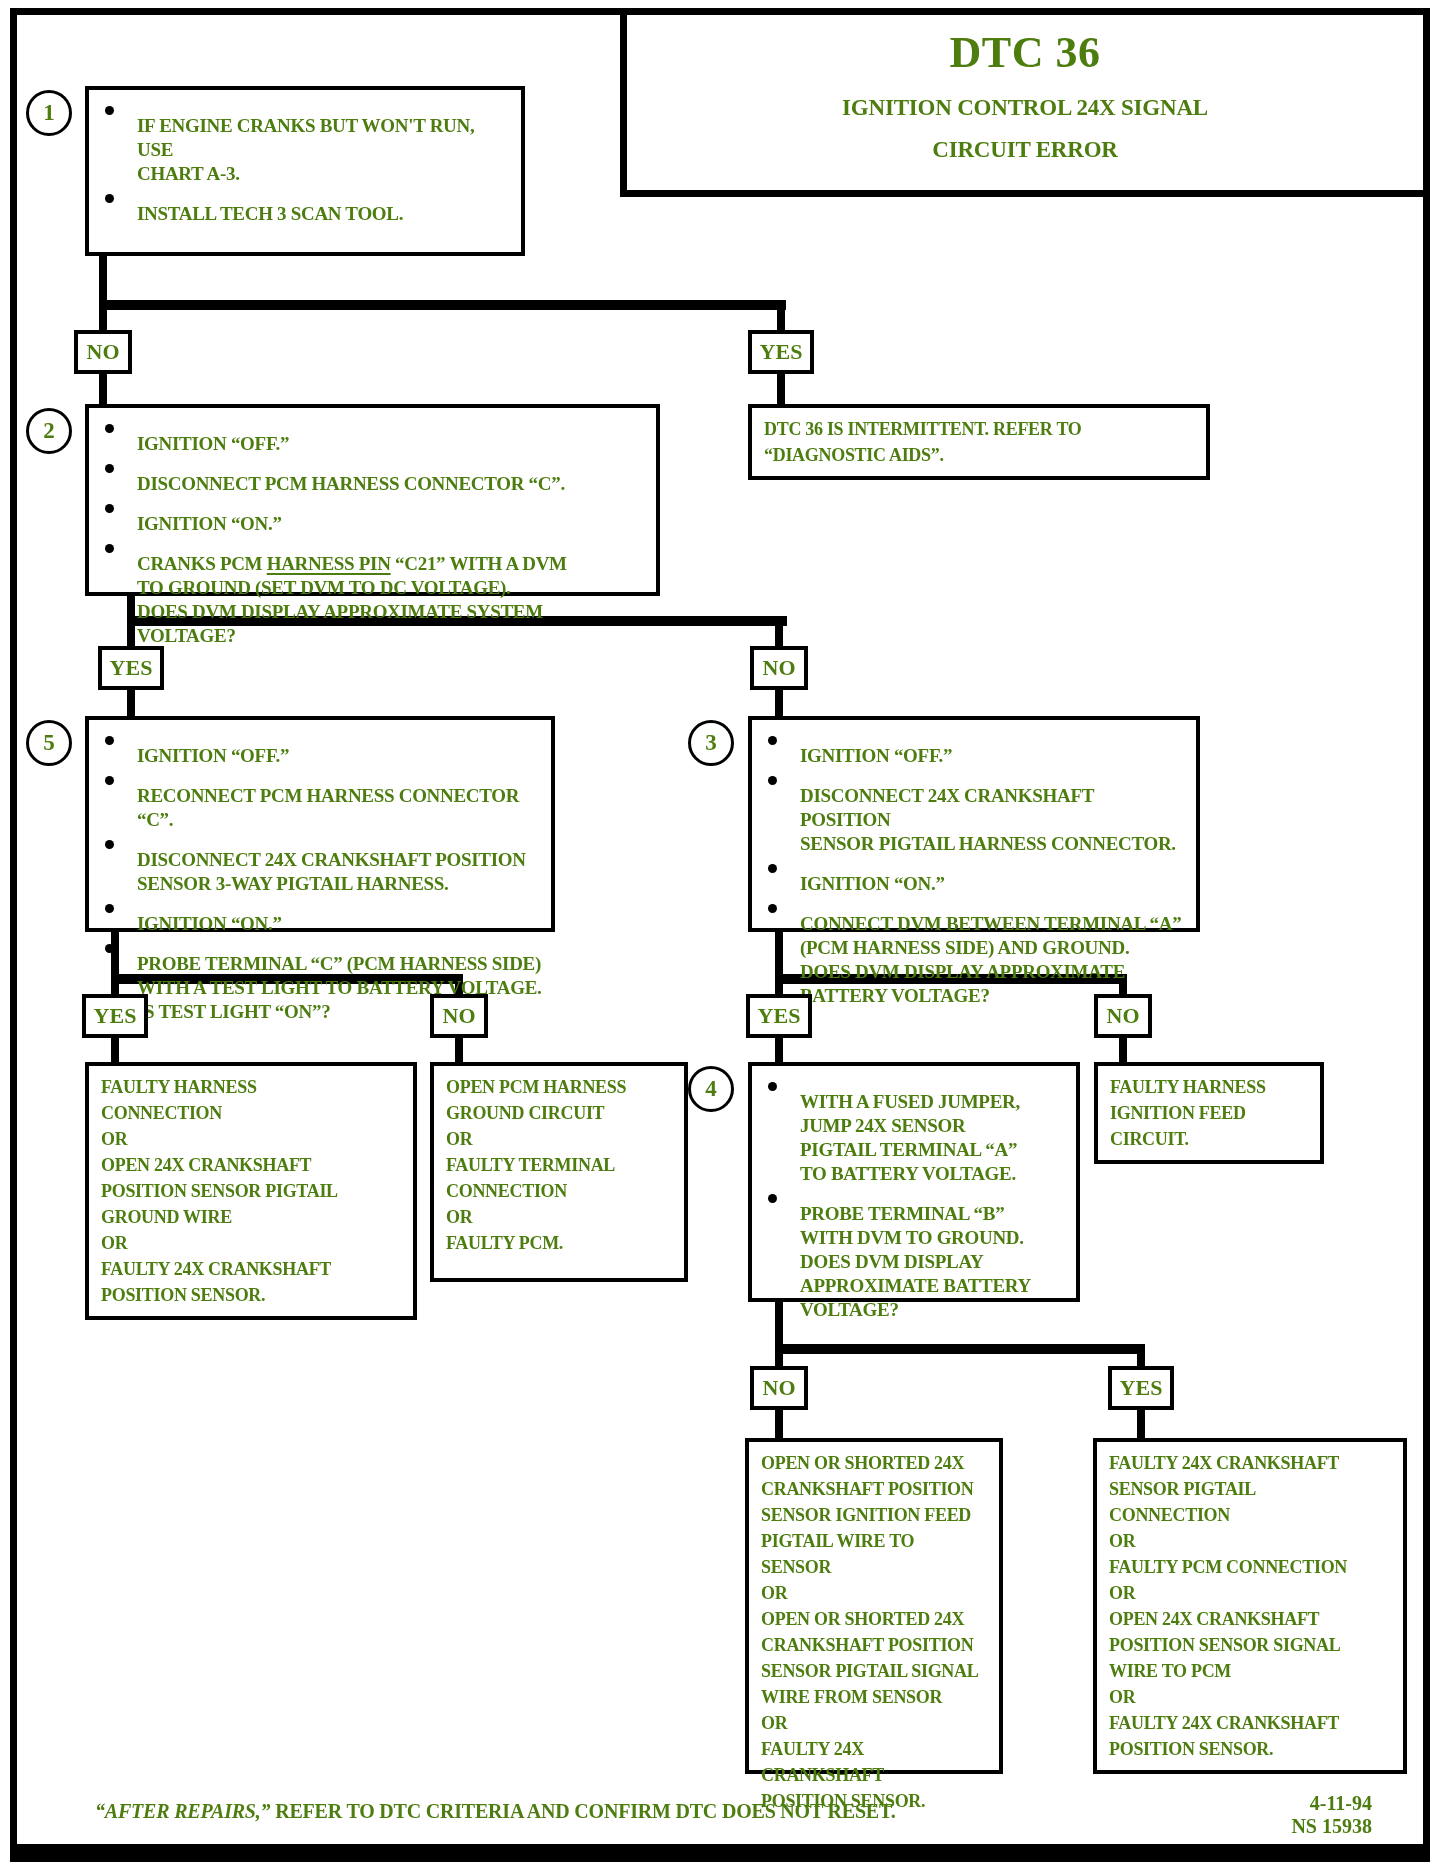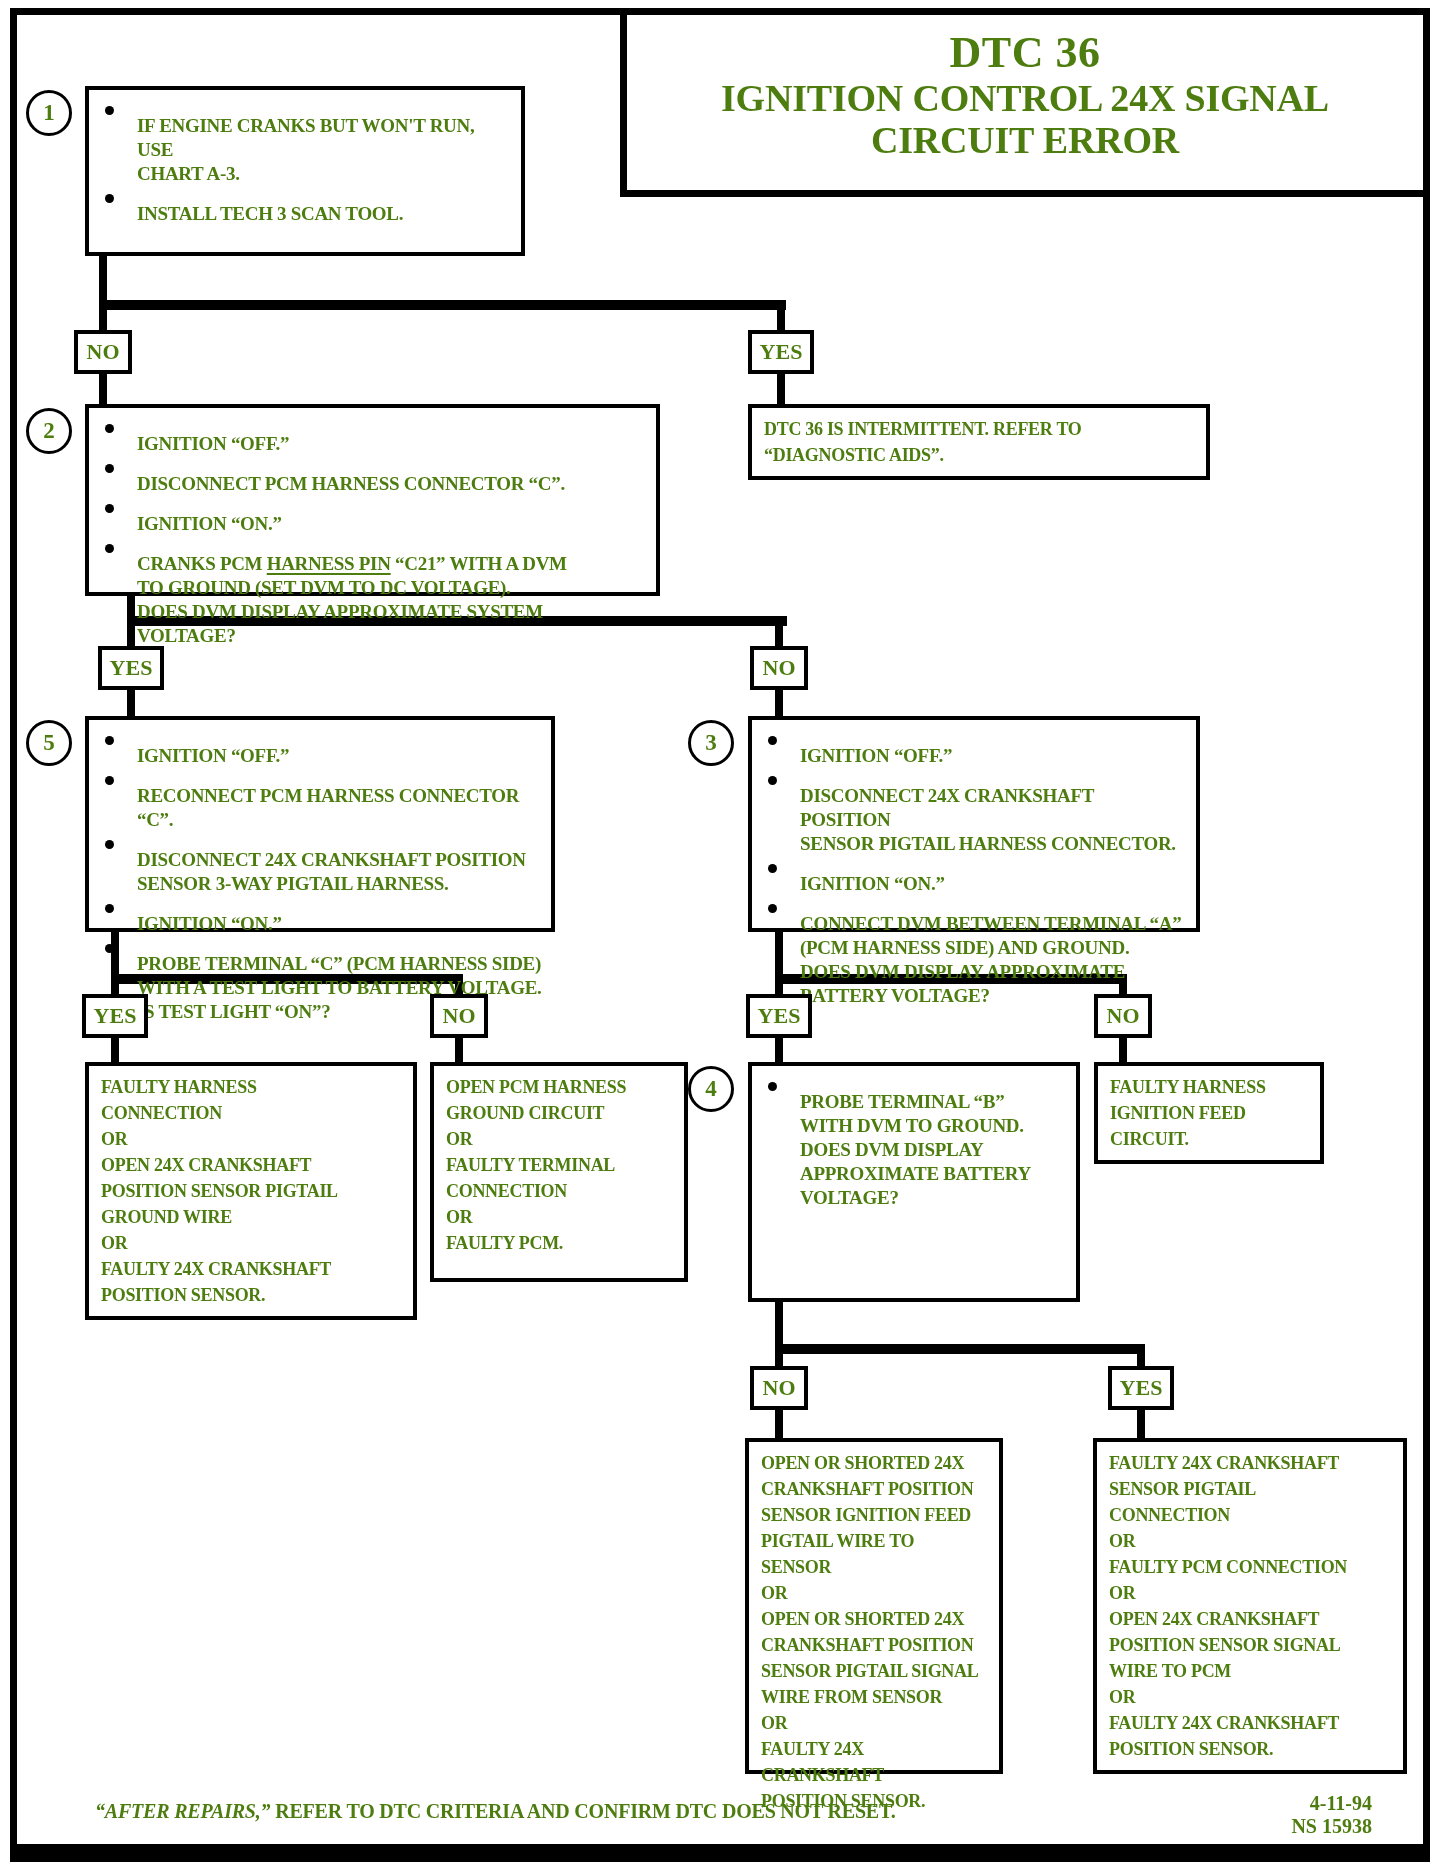"IGNITION CONTROL 24X SIGNAL" .subtitle { font-size: 38px -> 23px; margin-top: none -> 10px }
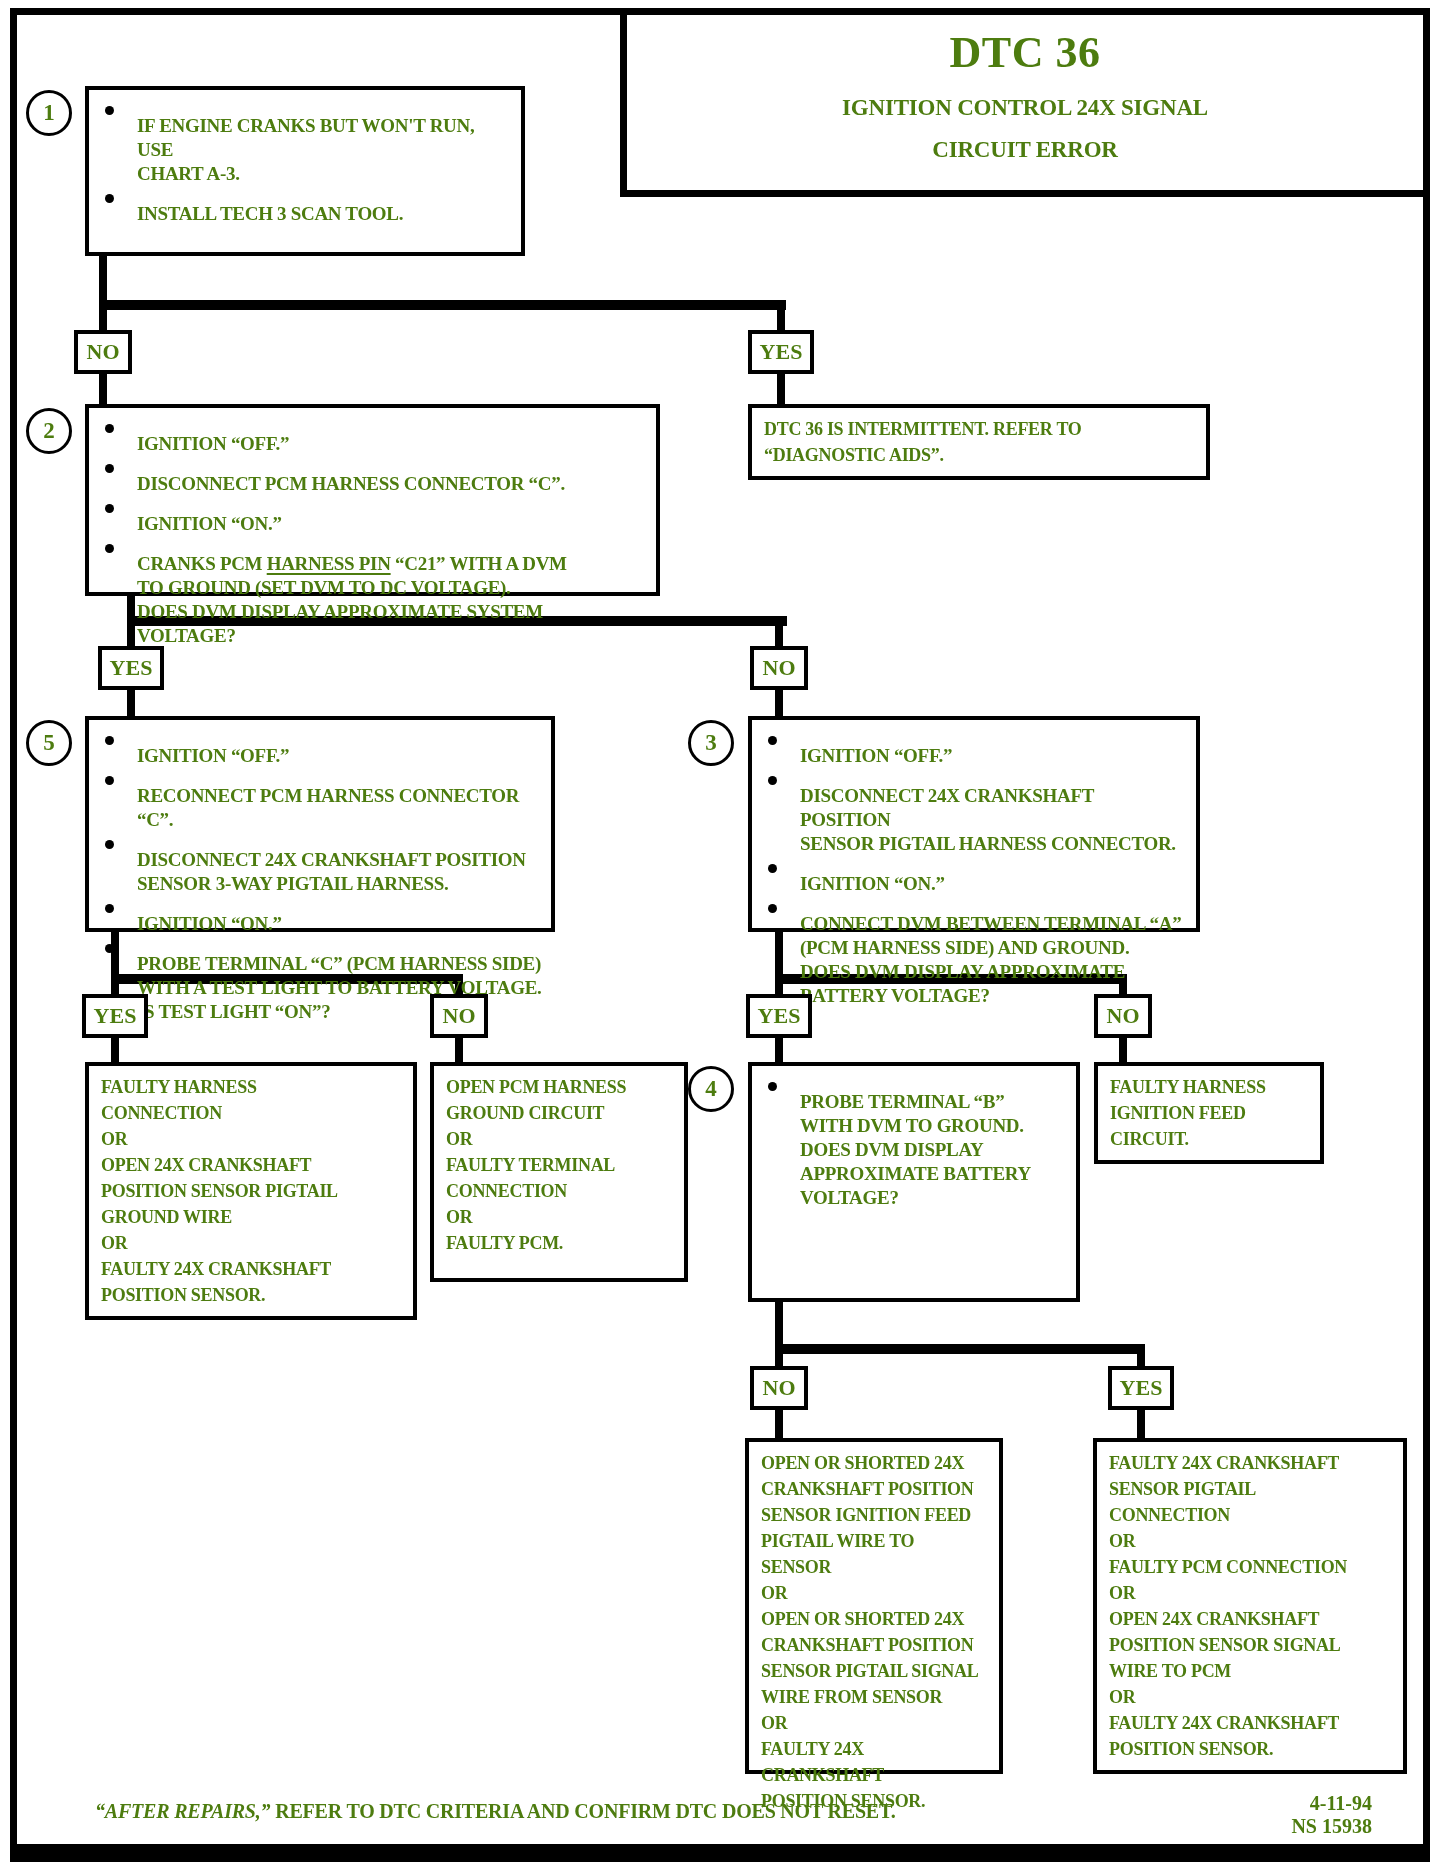"WITH A FUSED JUMPER," div.bullet-item { html: none -> <div> <span></span> <span>WITH A FUSED JUMPER, JUMP 24X SENSOR PIGTAIL TERMINAL “A” TO BATTERY VOLTAGE.</span> </div> }
